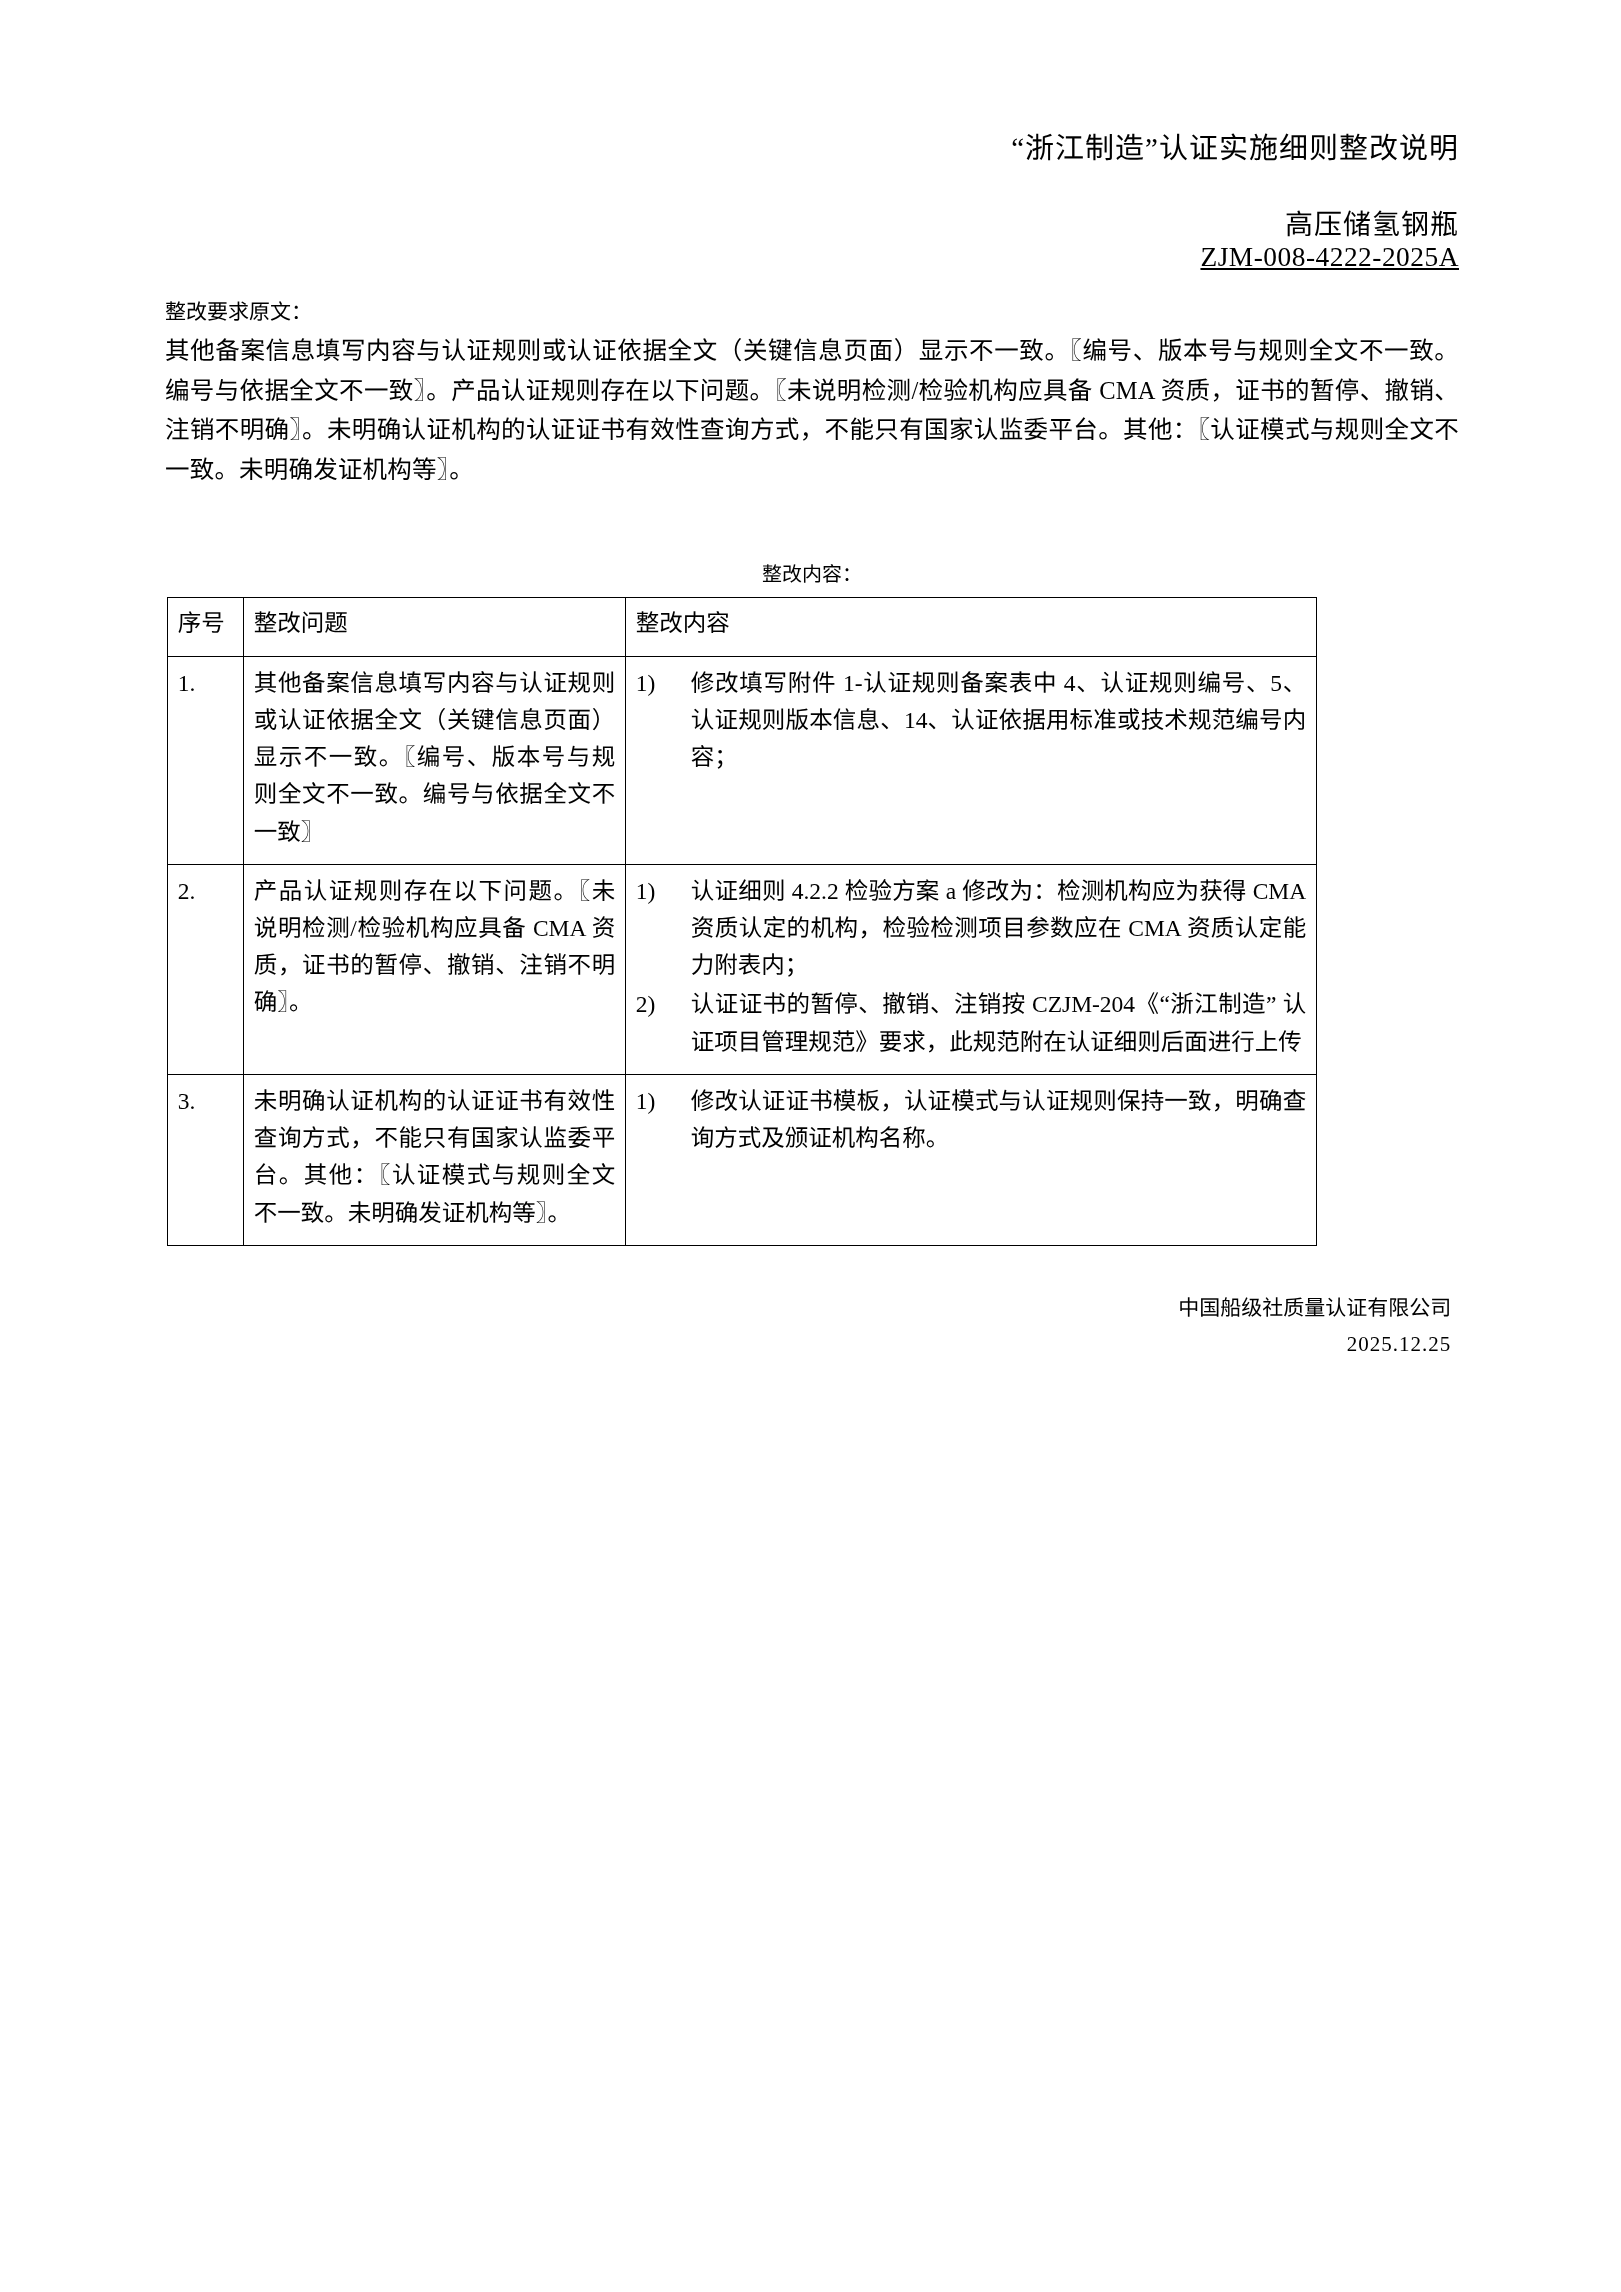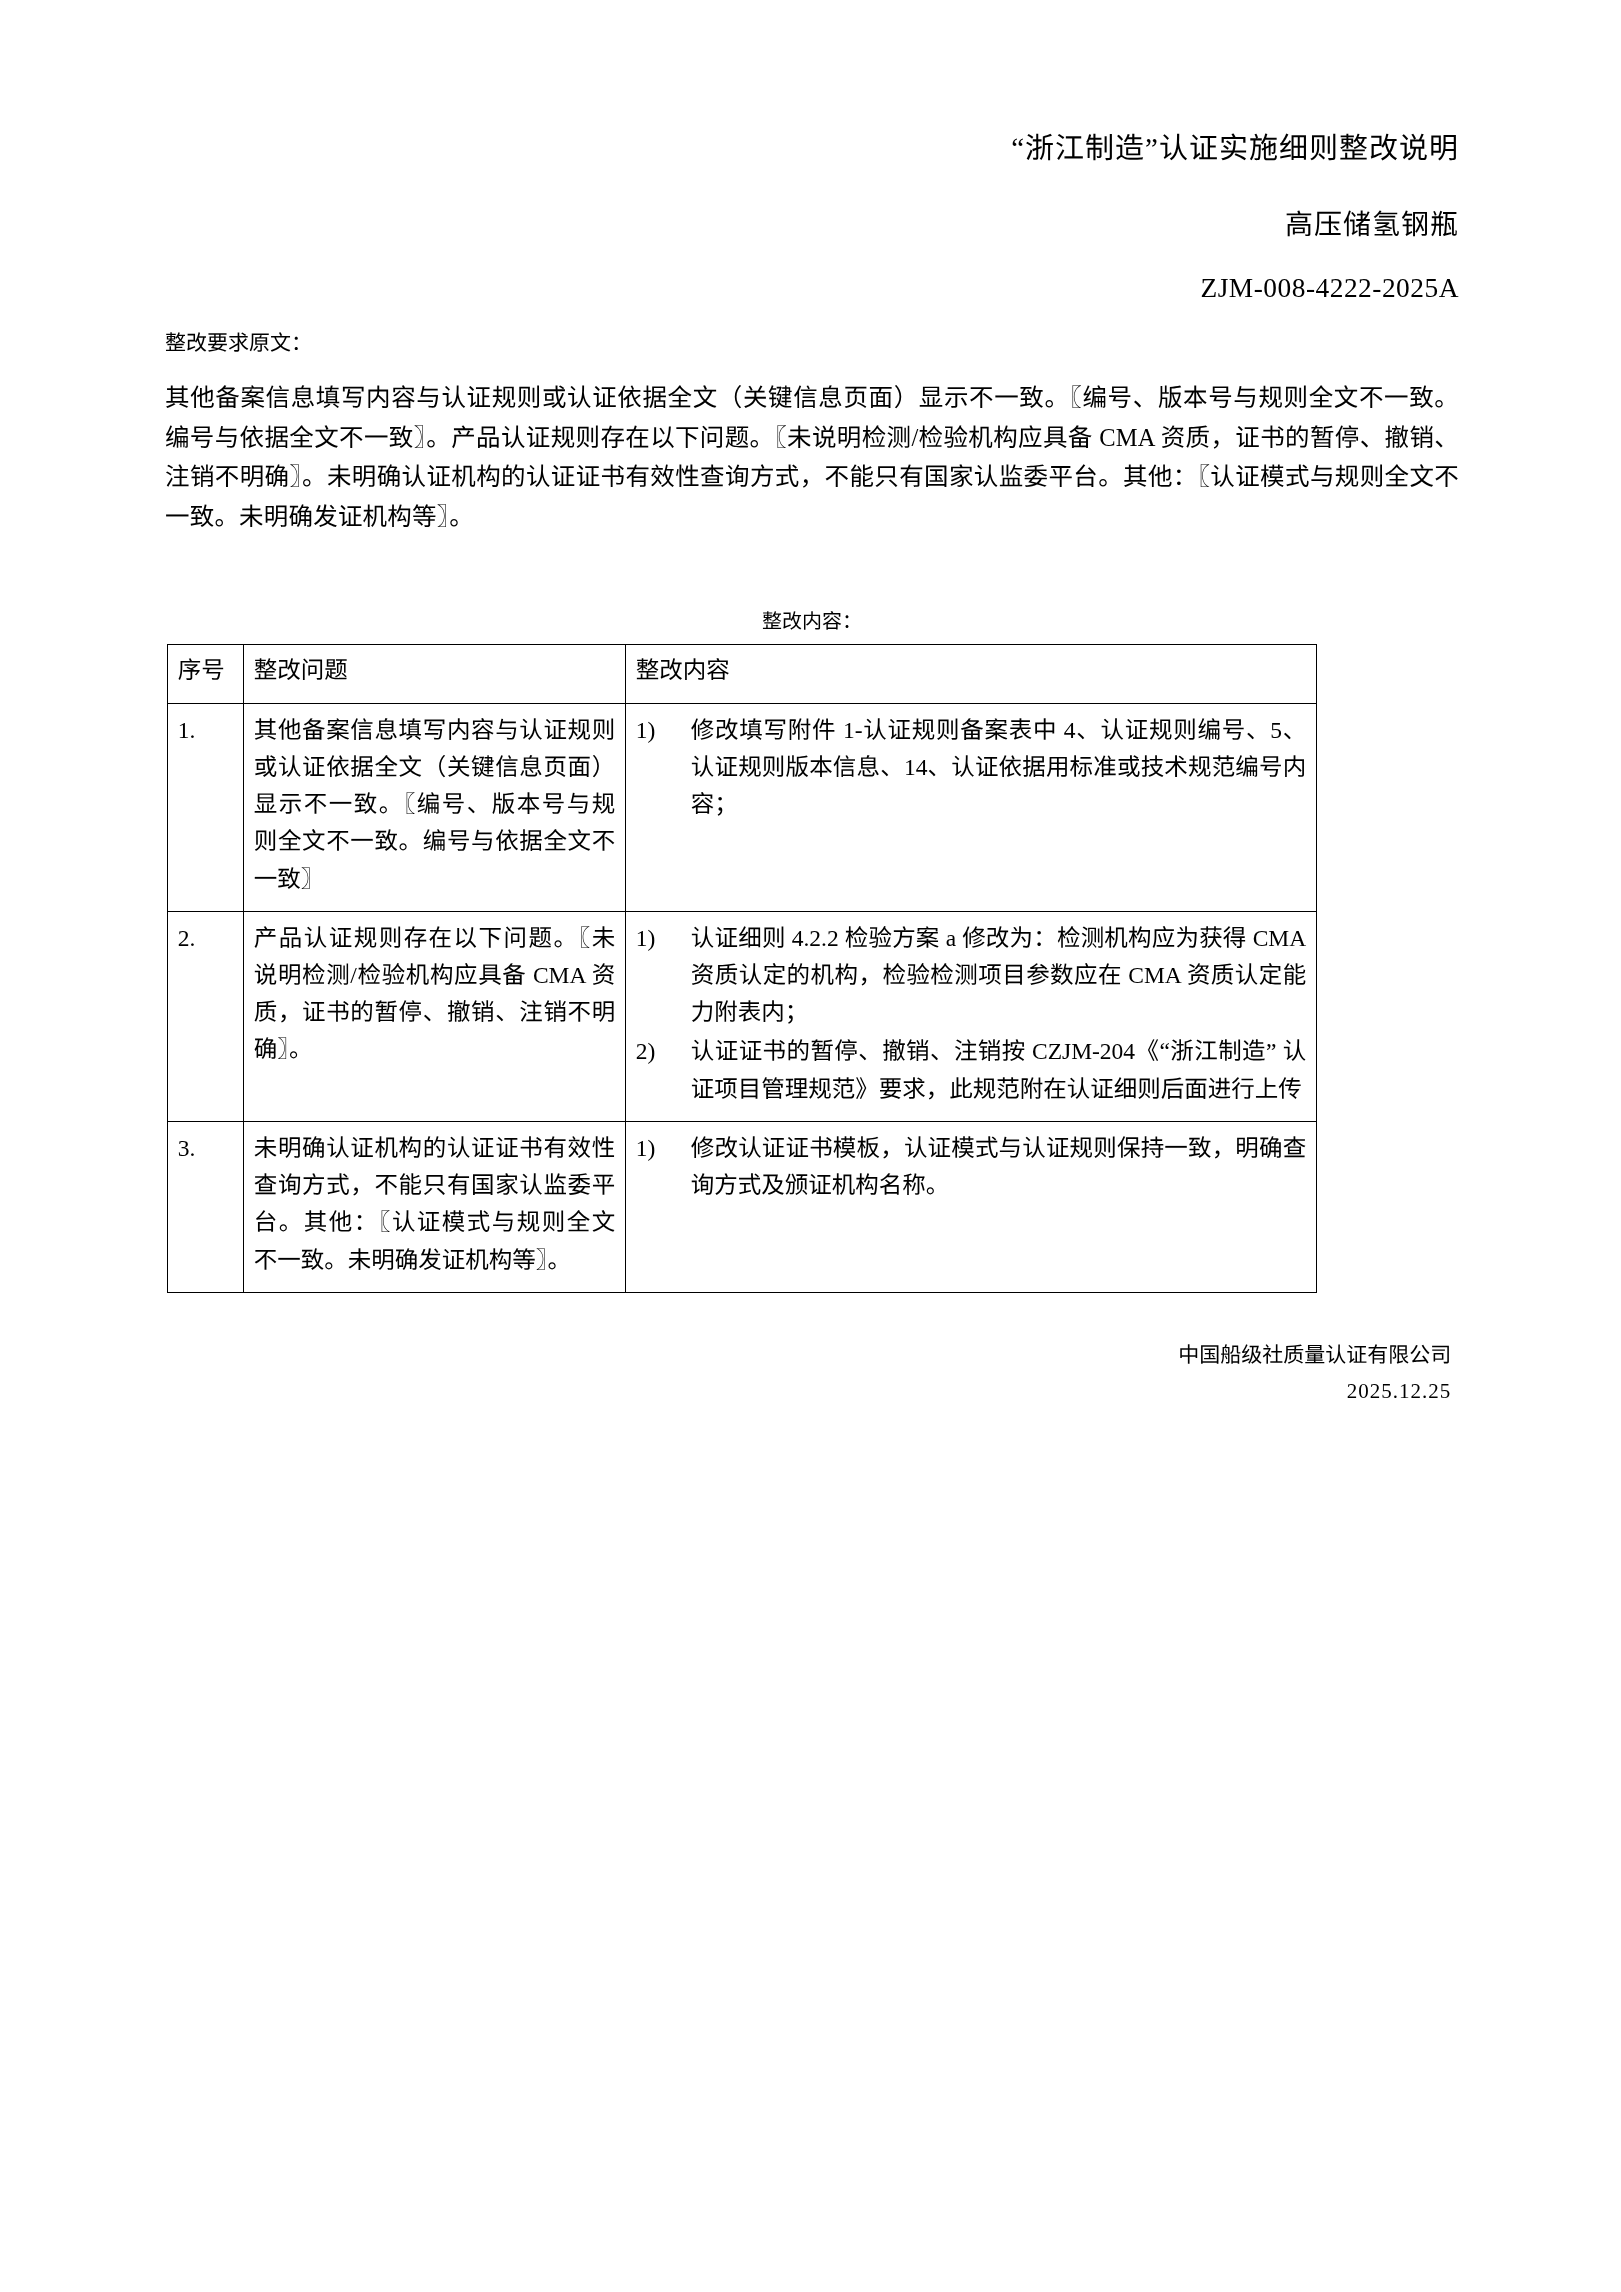"ZJM-008-4222-2025A" .doc-code { margin-top: 31px -> none; text-decoration: none -> underline }
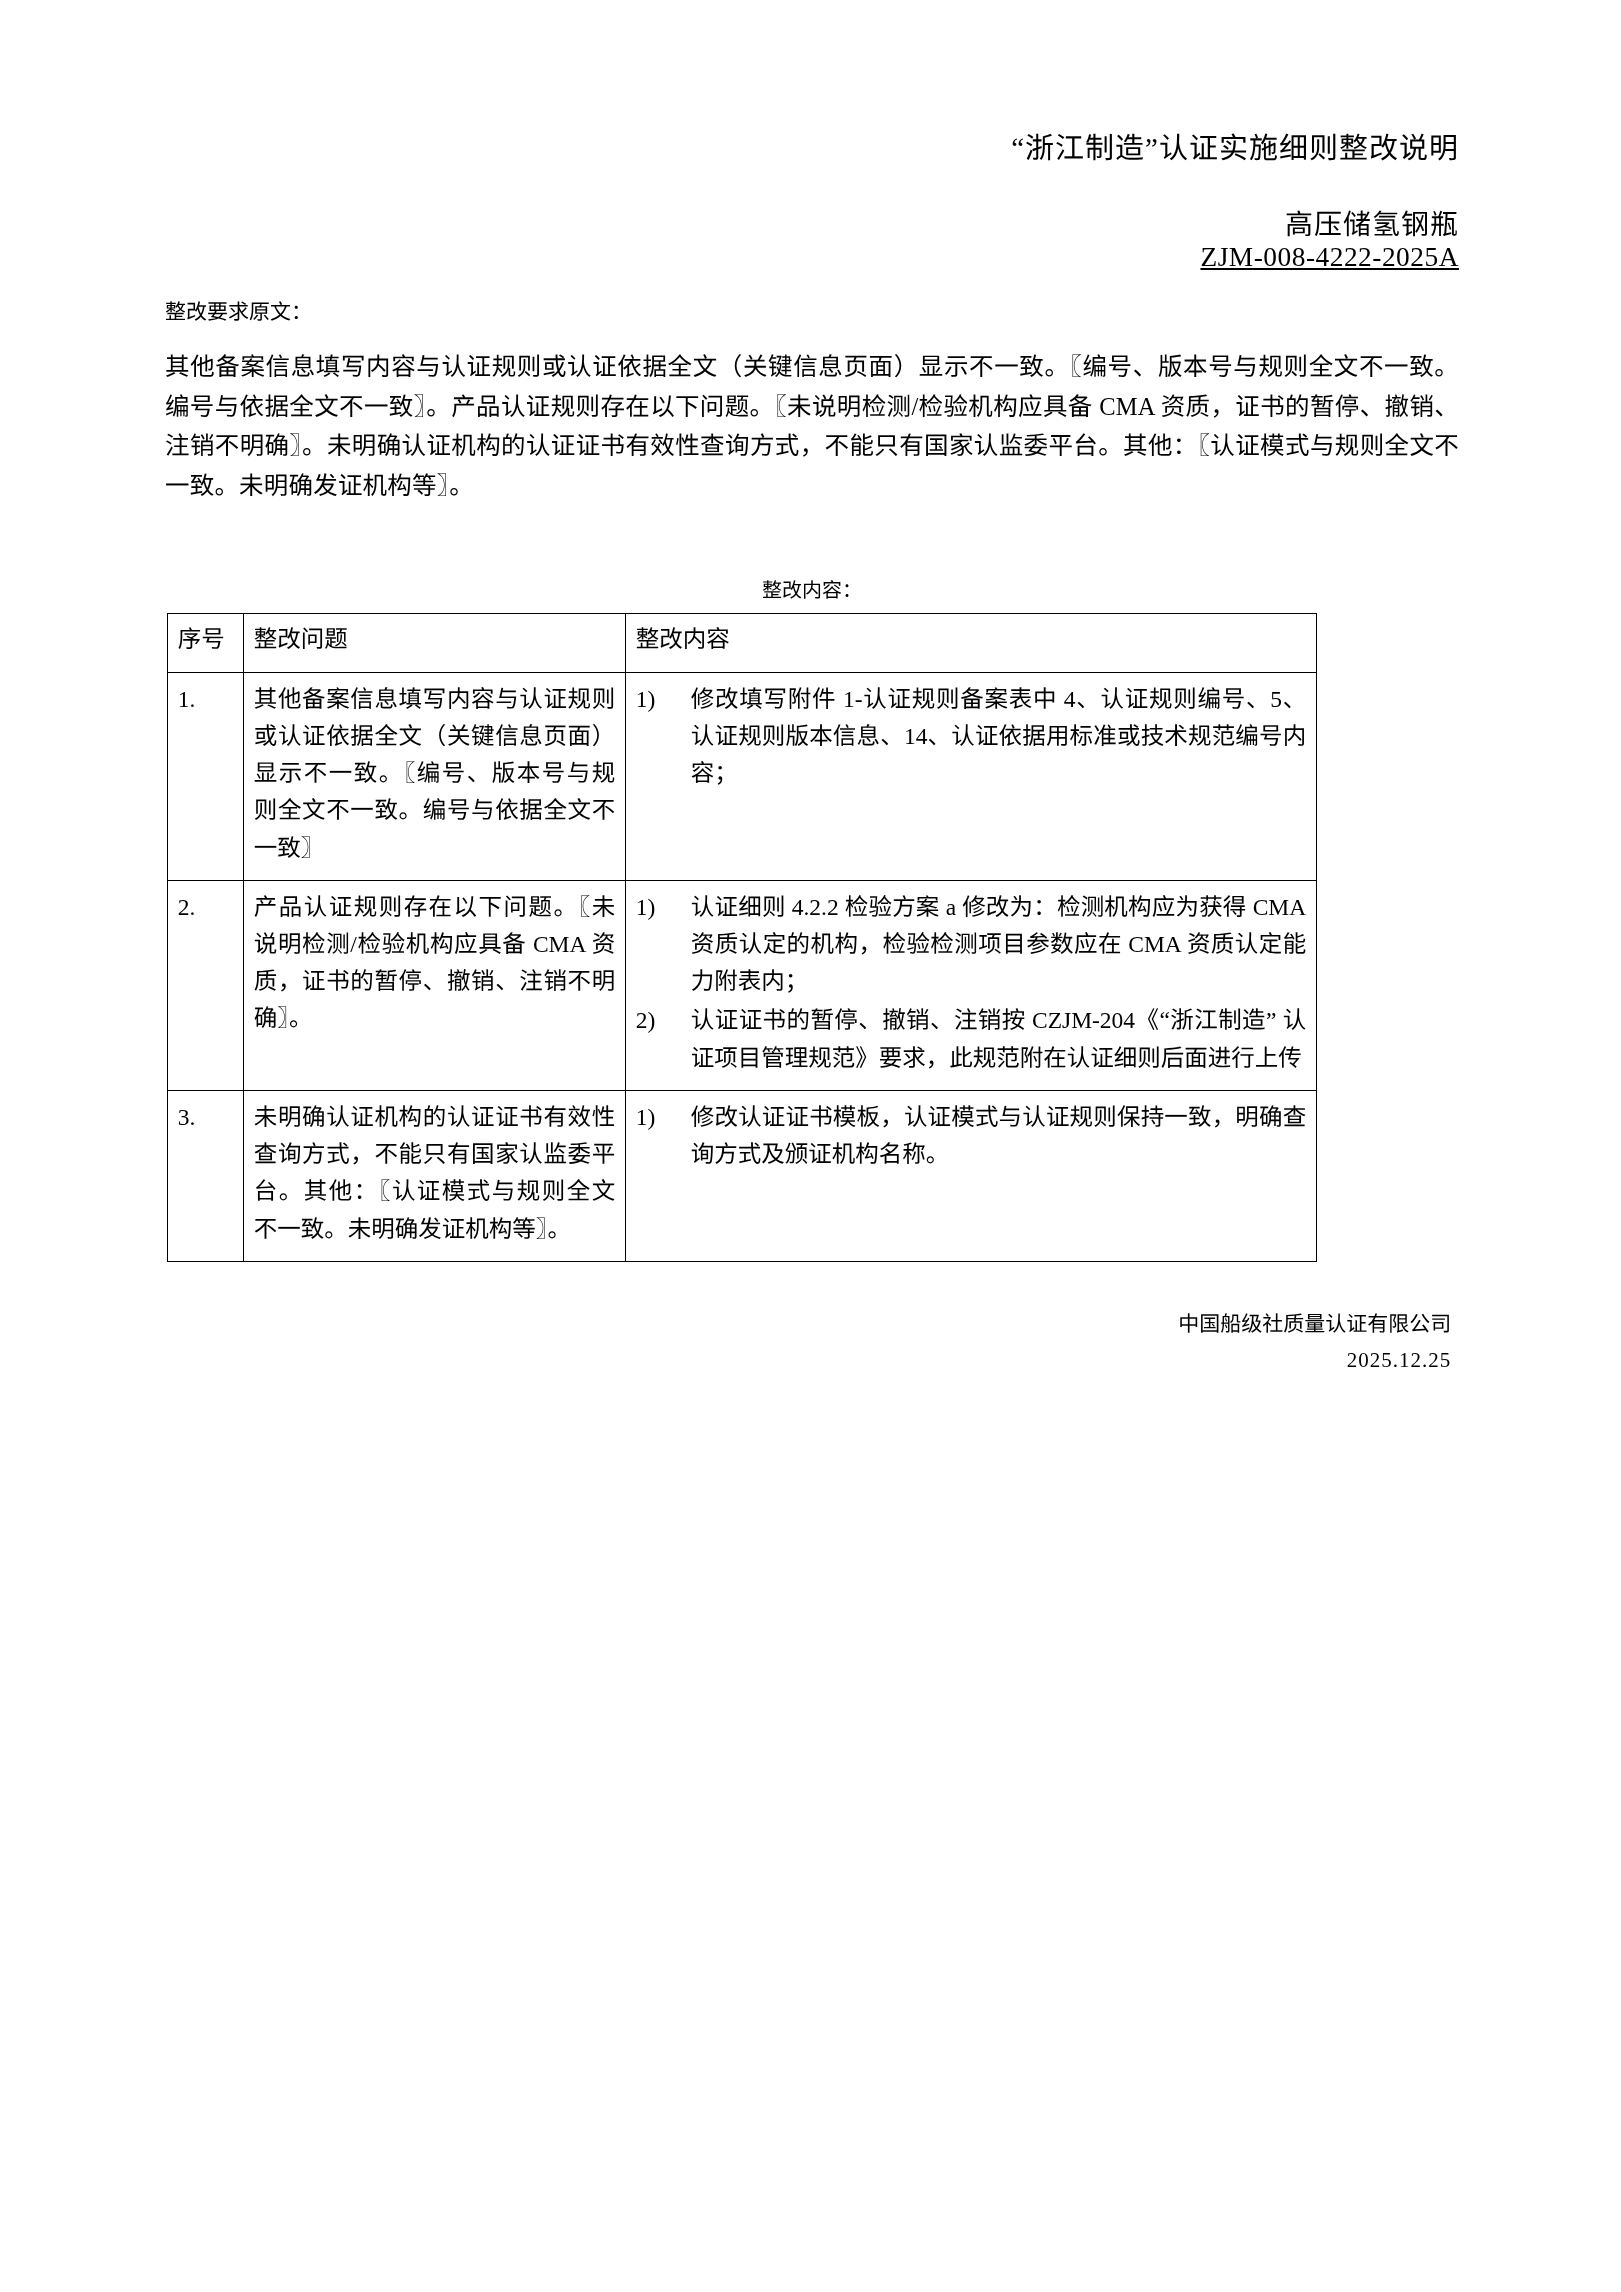"其他备案信息填写内容与认证规则或认证依据全文（关键信息页面）显示不一致。〖编号、版本号与规则全文不一致。编号与依据全文不一致〗。" .para { margin-top: 19px -> 3px }
